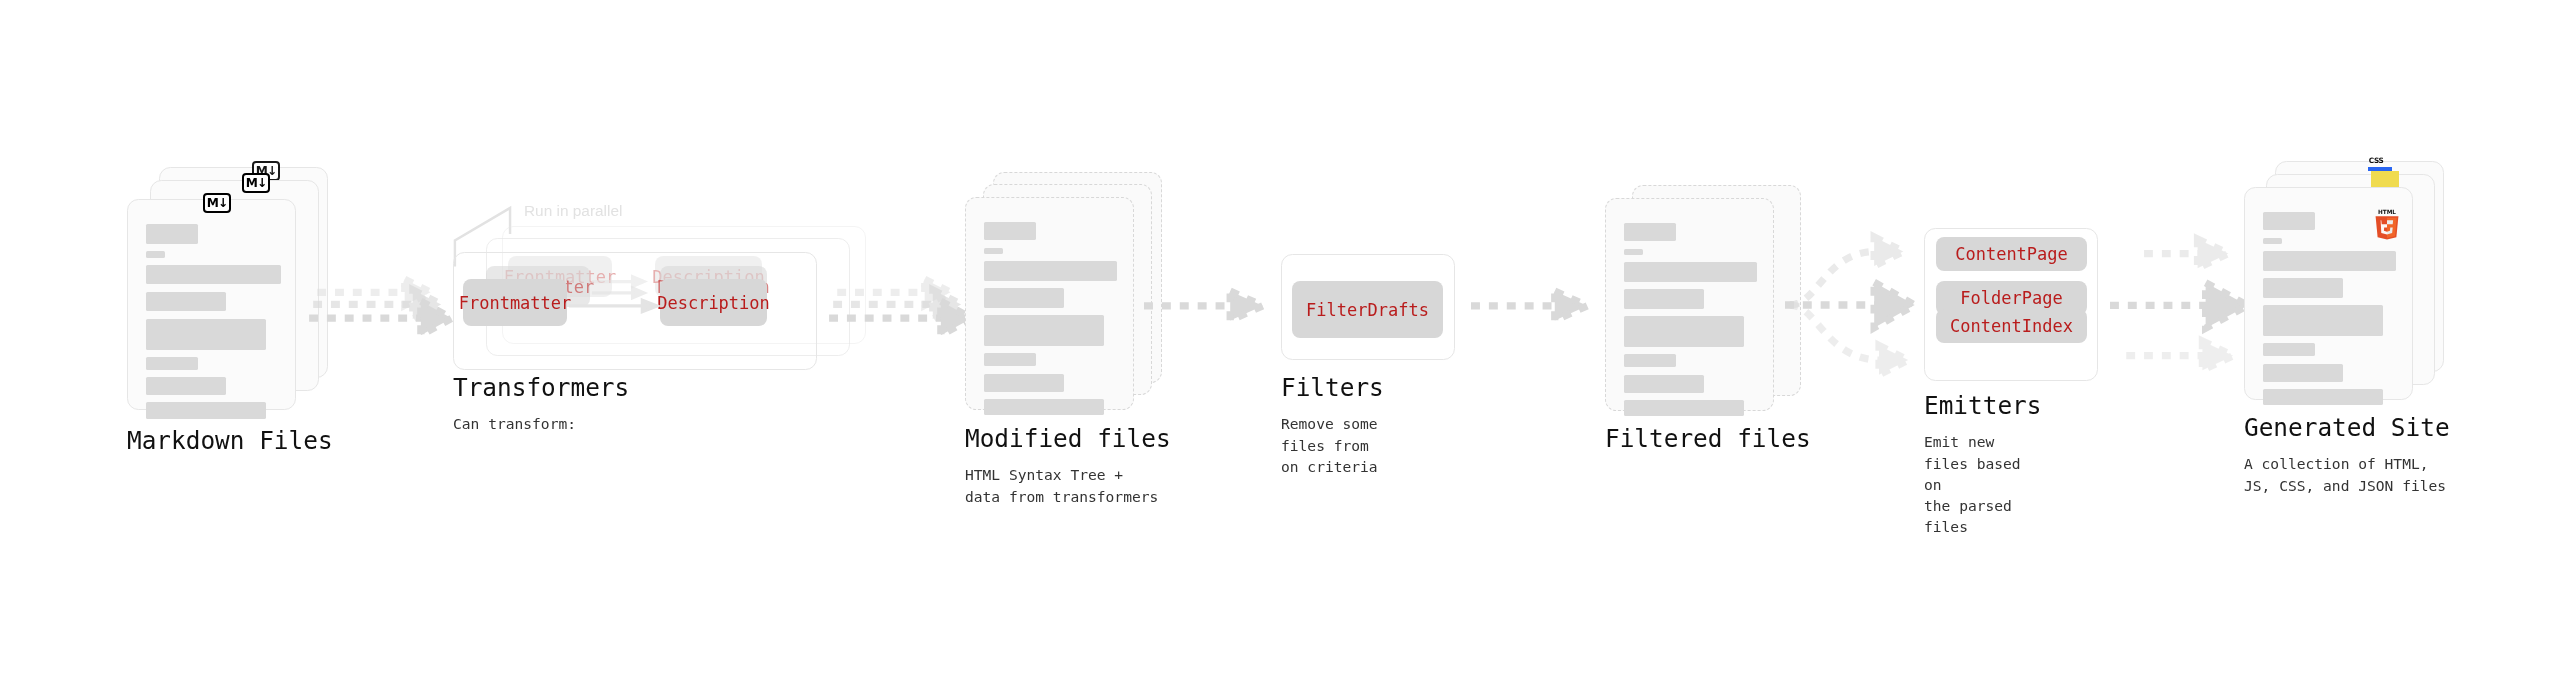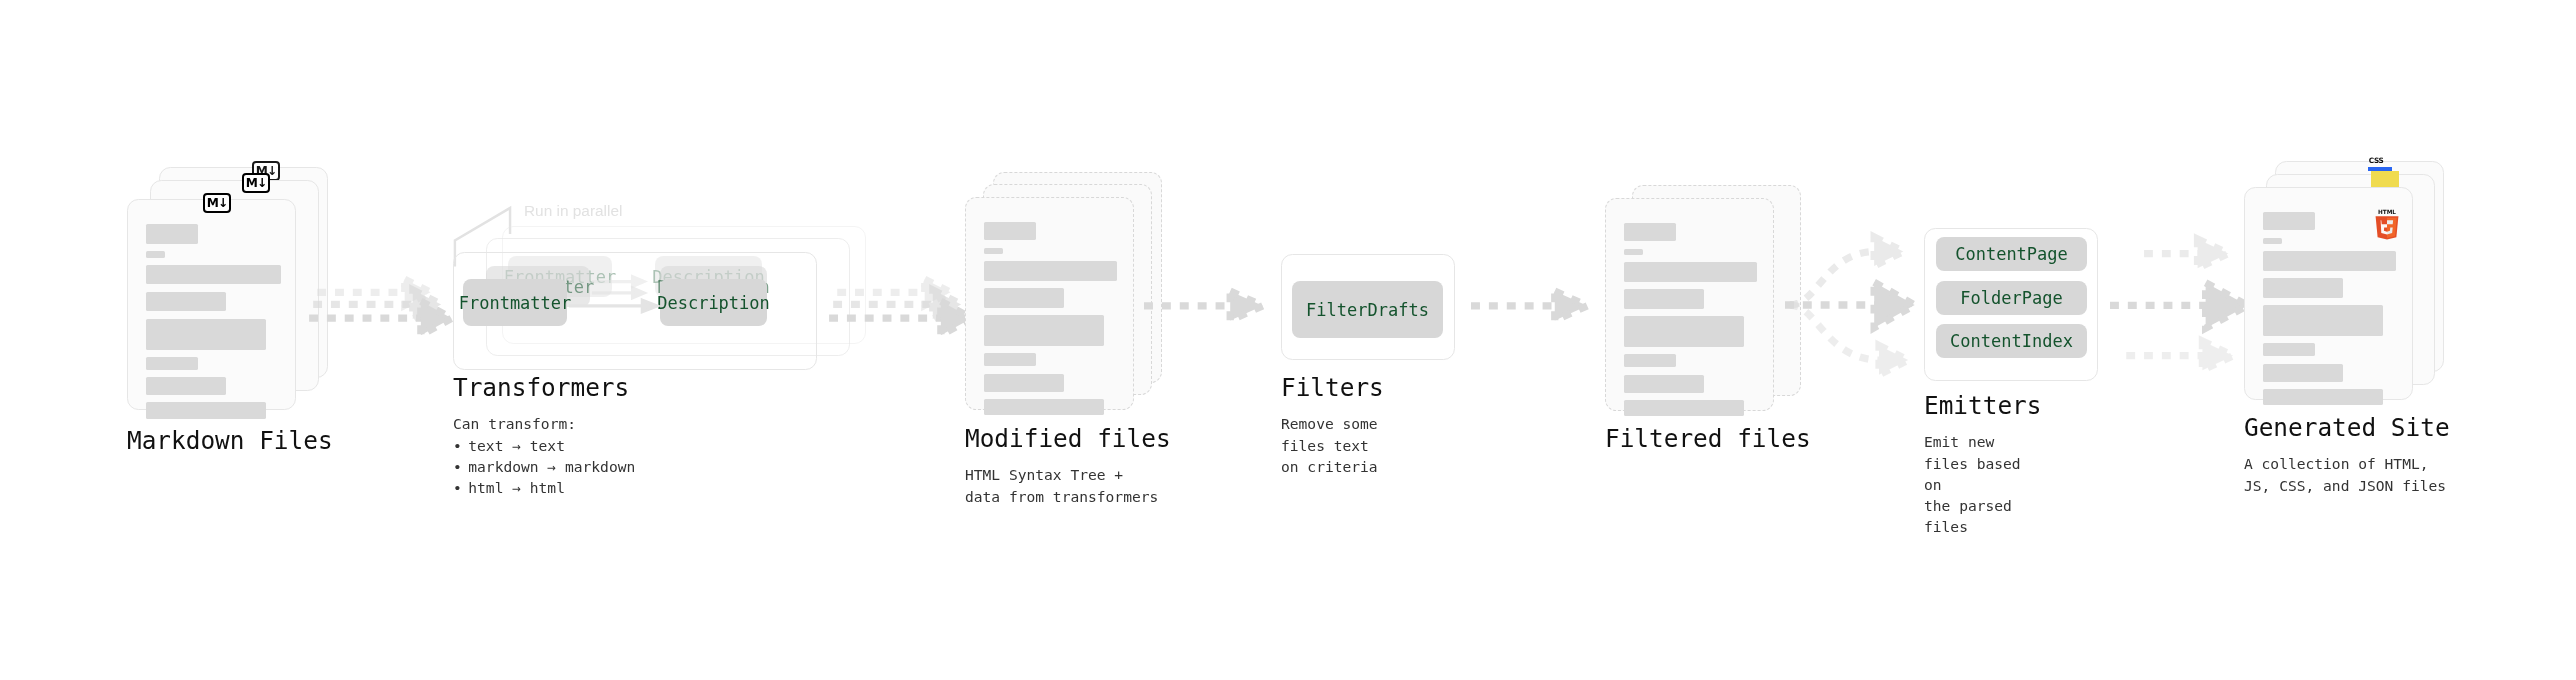"ContentPage" .chip { color: #14532d -> #b91c1c }
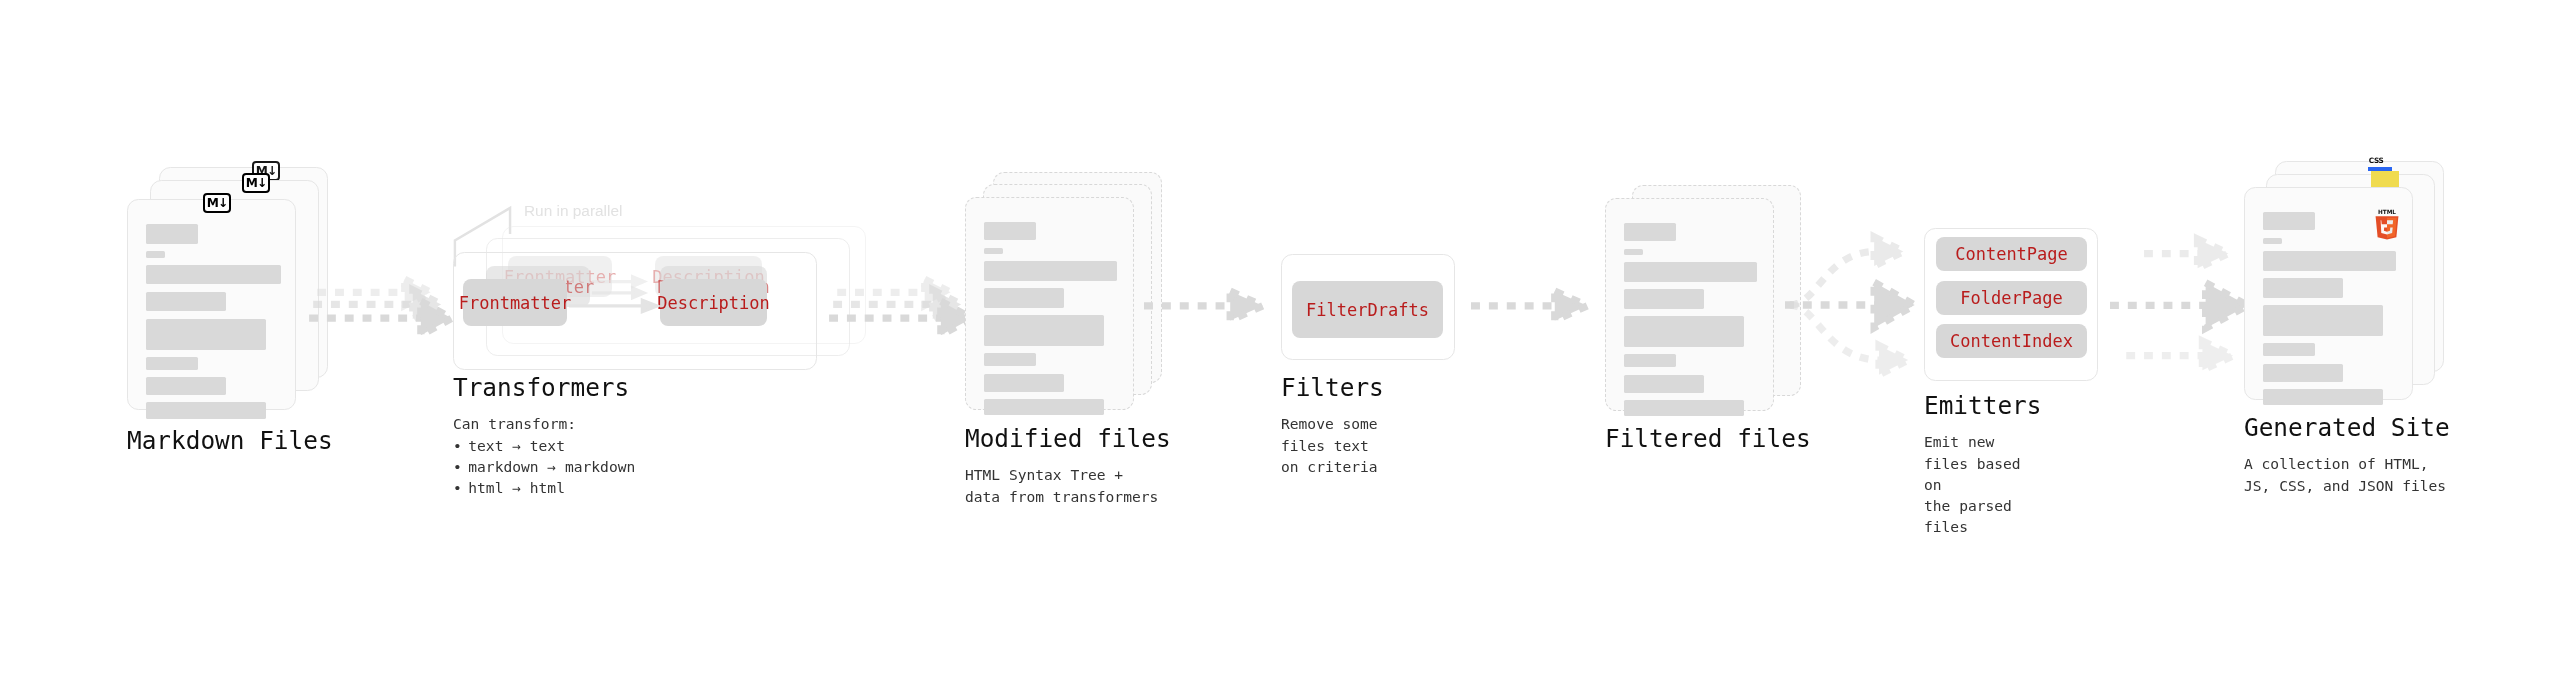"ContentIndex" div.chip { top: 324px -> 309px }
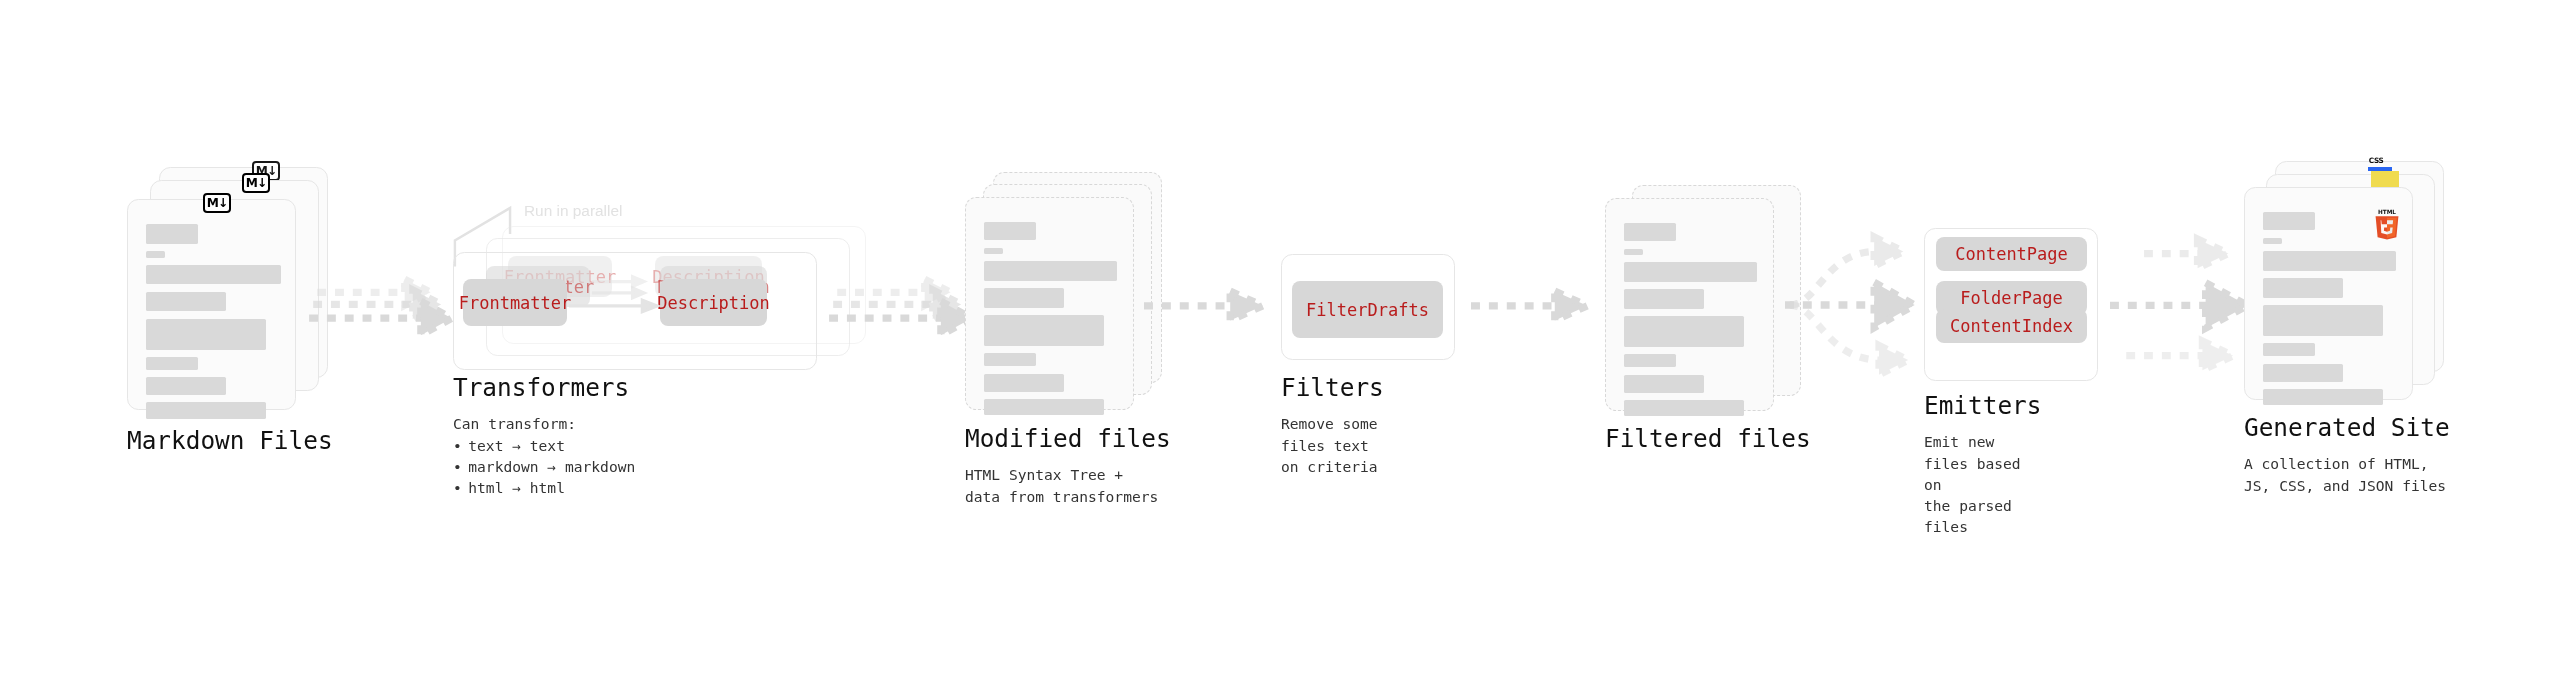"Remove some files text" div.cap-desc { text: text -> from }
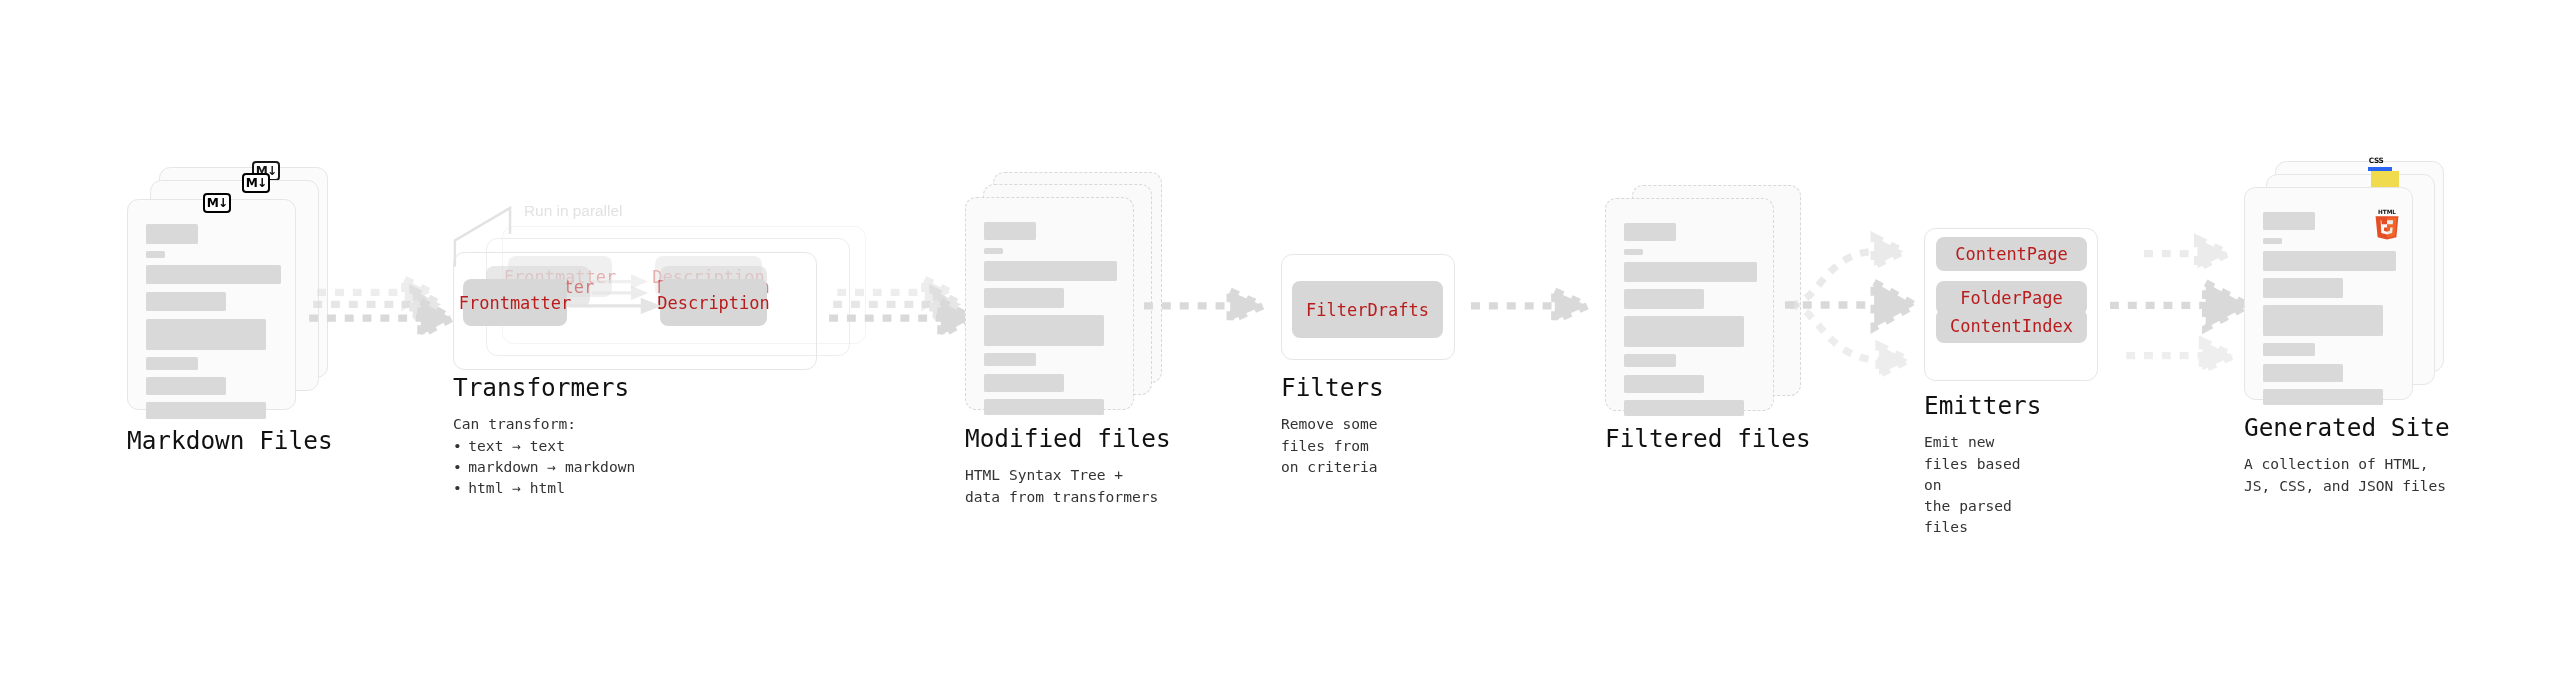"text → text" ul.bullets { html: <ul> <li>text → text</li> <li>markdown → markdown</li> <li>html → html</li> </ul> -> none }
